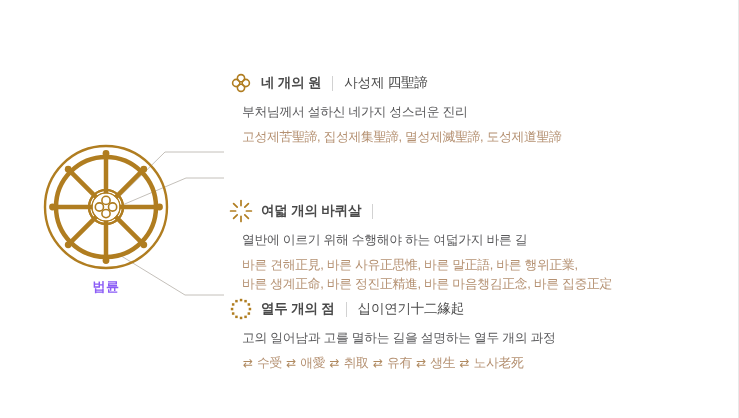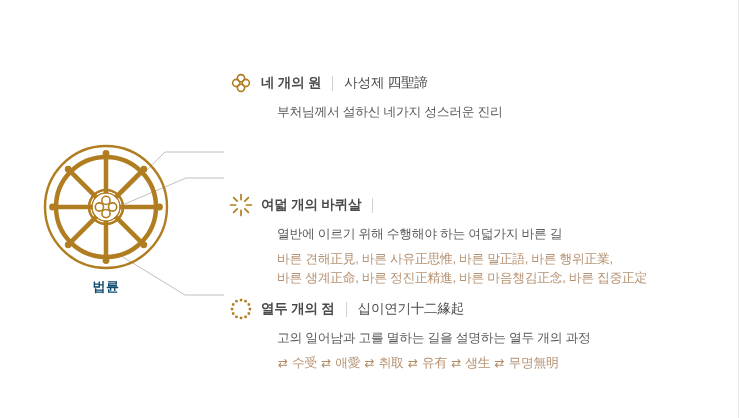"부처님께서 설하신 네가지 성스러운 진리" .sec-body { margin-left: 49px -> 14px }
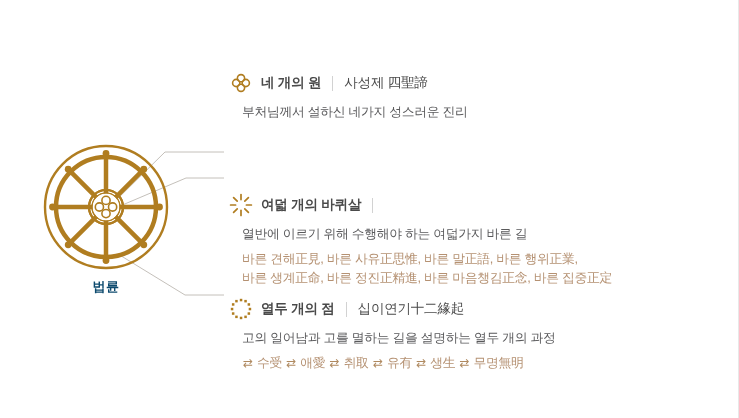"고성제苦聖諦, 집성제集聖諦, 멸성제滅聖諦, 도성제道聖諦" div.terms-block { html: none -> <div> <div>고성제苦聖諦, 집성제集聖諦, 멸성제滅聖諦, 도성제道聖諦</div> </div> }
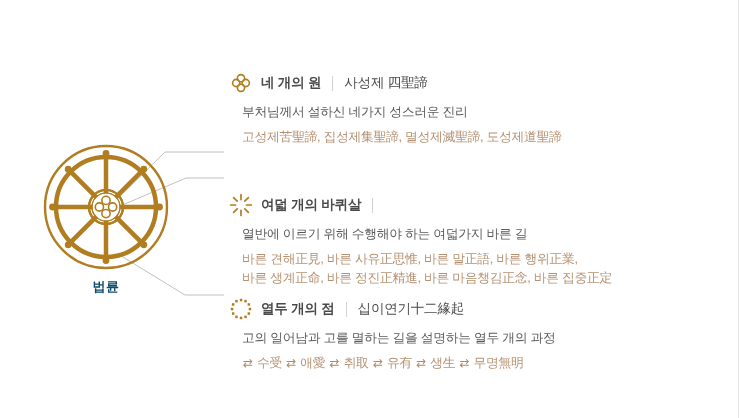"여덟 개의 바퀴살" #section-1 { top: 160px -> 166px }
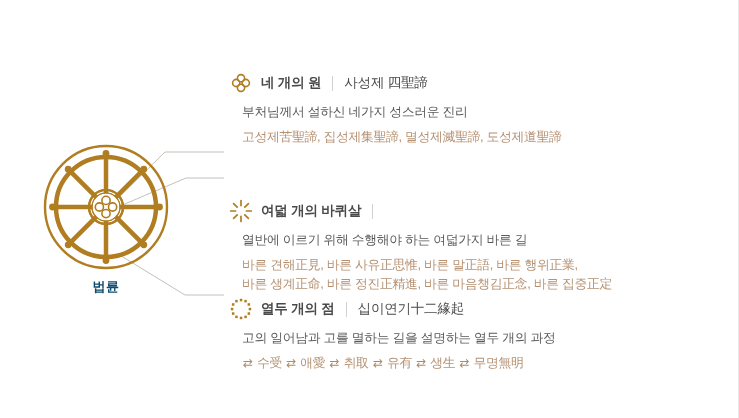"법륜" #wheel-caption { color: #0c4a6e -> #8b5cf6 }
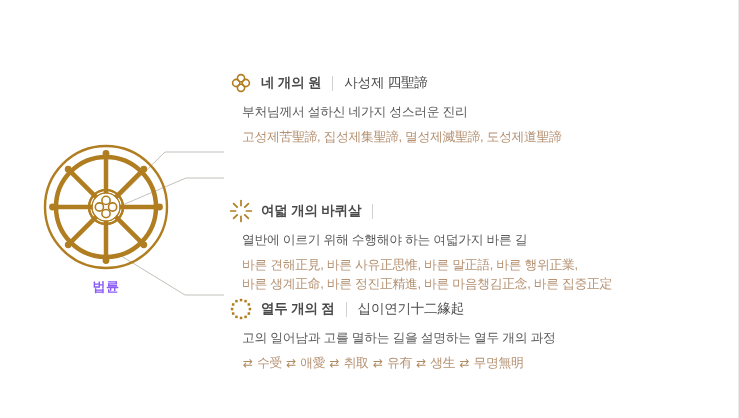"무명無明" span { text: 무명無明 -> 노사老死 }
